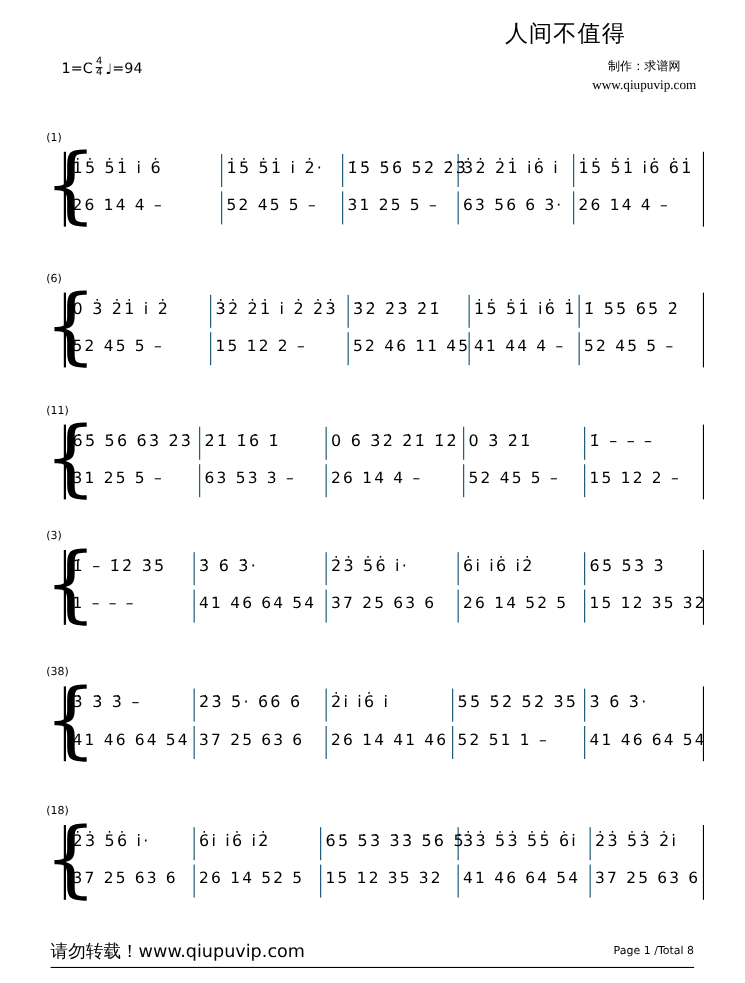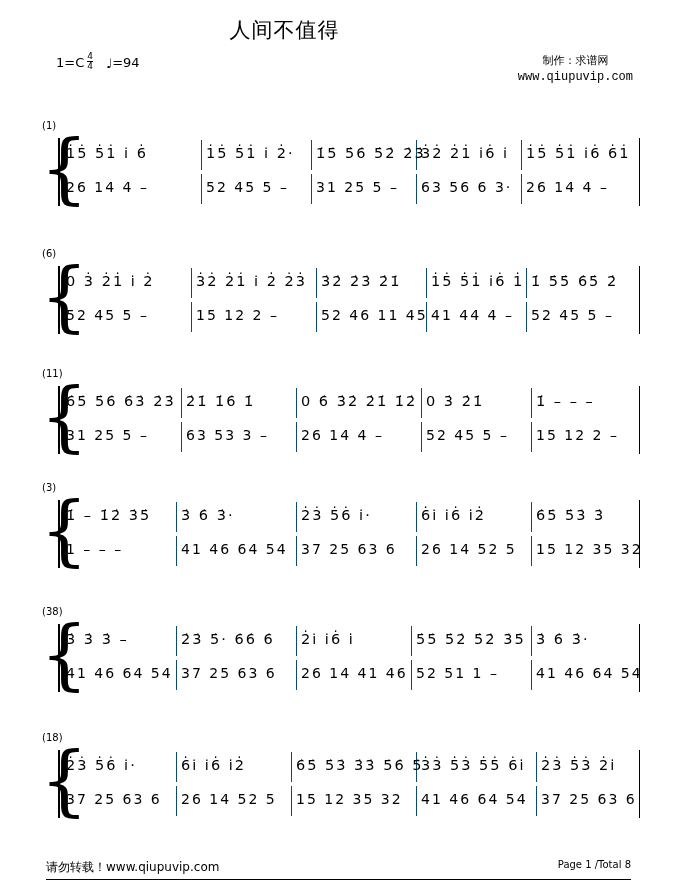"人间不值得" .title { text-align: center -> right }
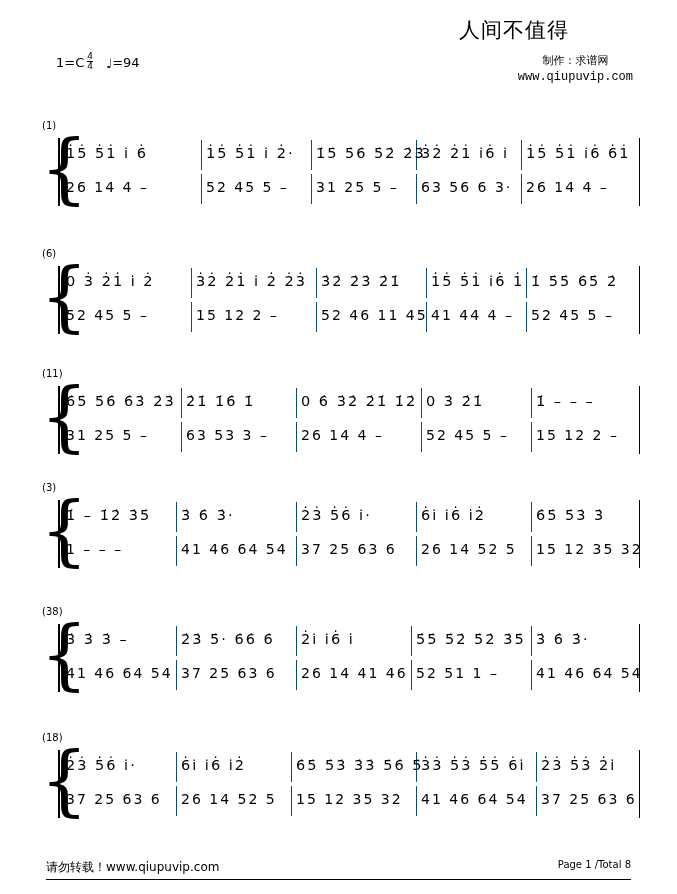"♩=94" .tempo { margin-left: 10px -> none }
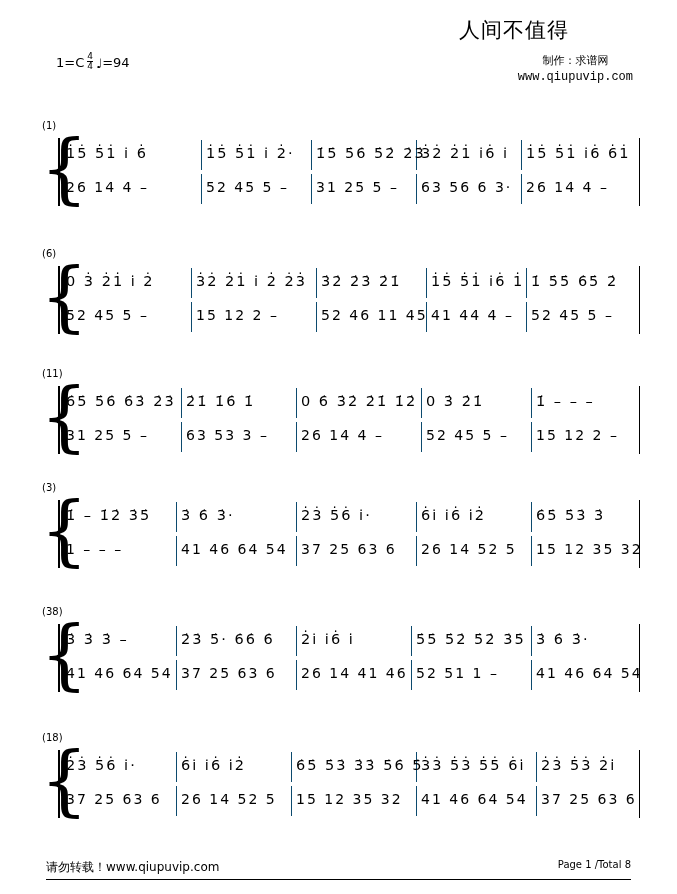"www.qiupuvip.com" .credit .site { font-family: Liberation Mono, monospace -> Liberation Serif, serif }
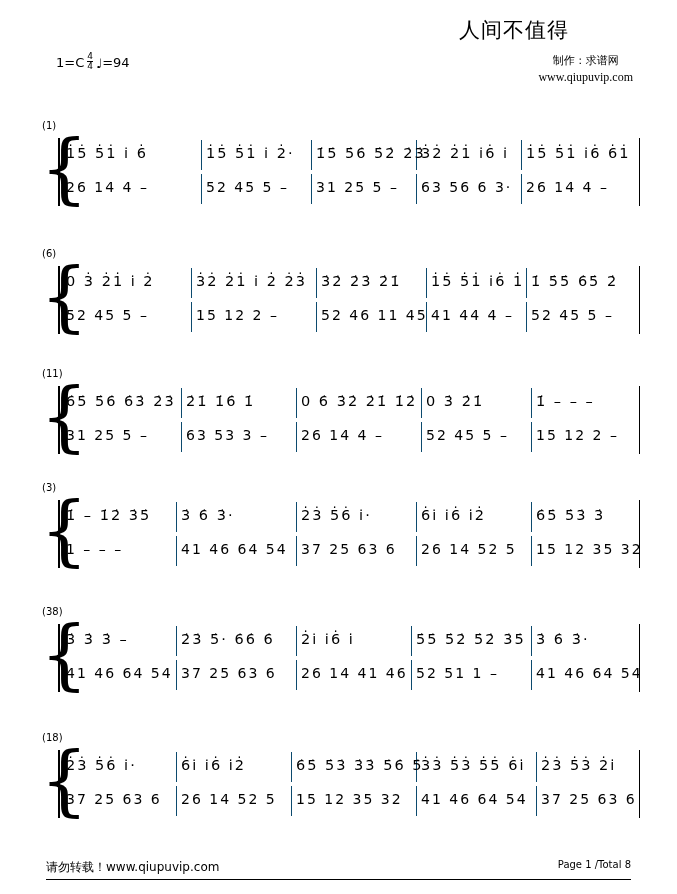"请勿转载！www.qiupuvip.com" .footer-left { font-size: 12px -> 16px }
